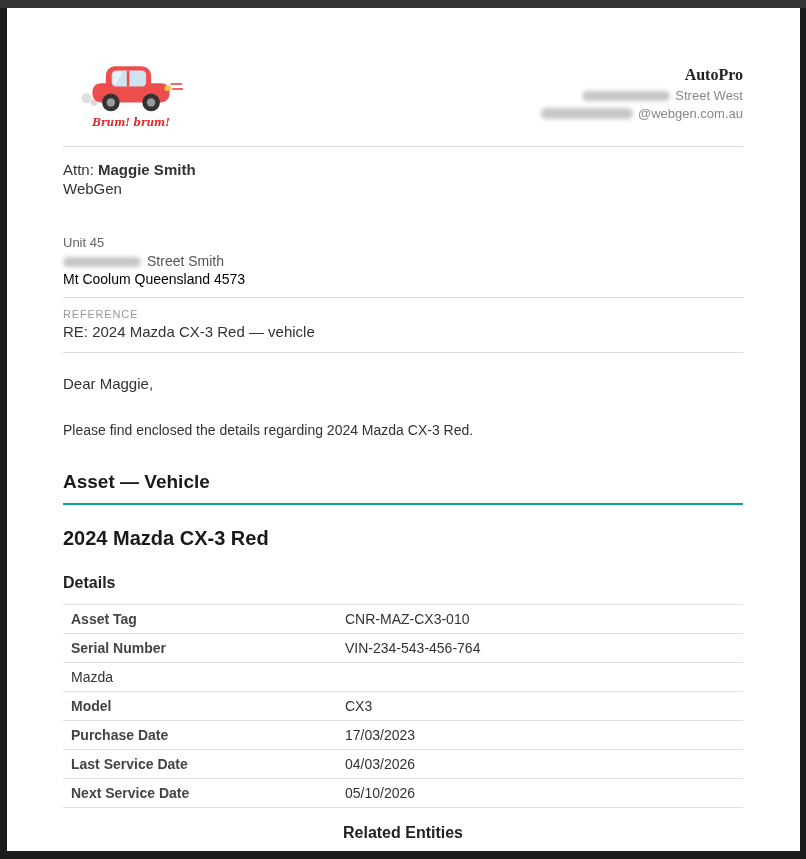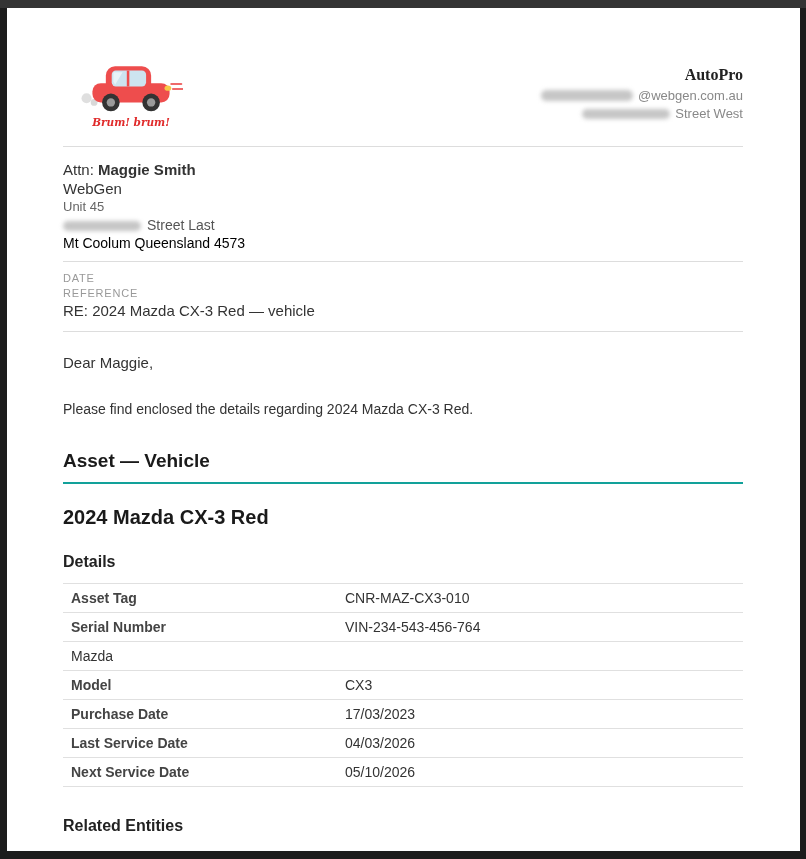"@webgen.com.au" div.sender-line { order: before "Street West" -> after "Street West" }
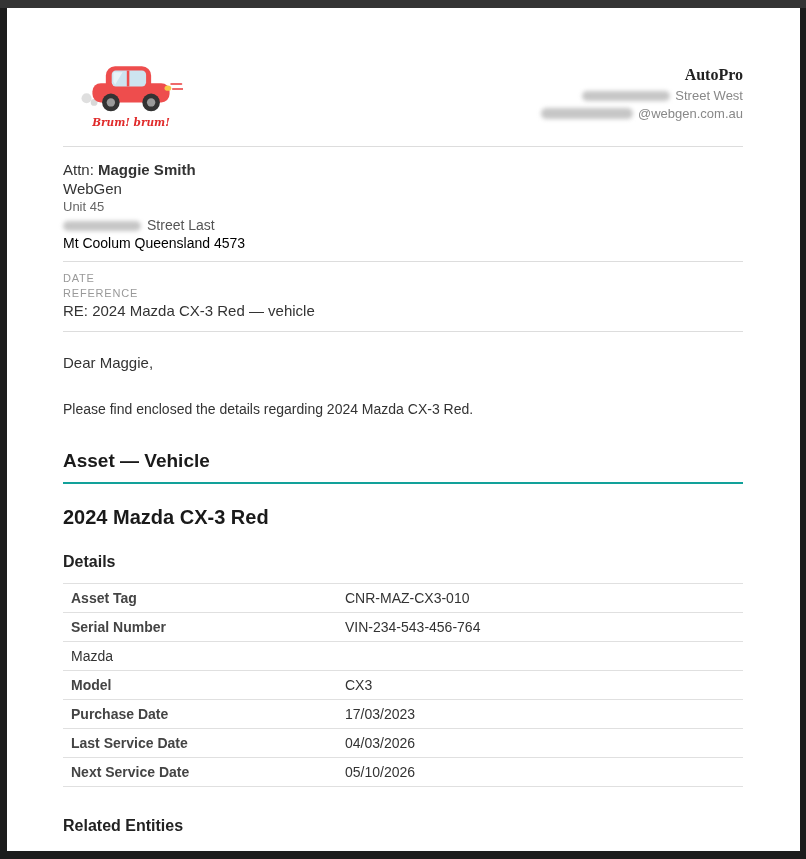"Unit 45" .recip-unit { margin-top: none -> 36px }
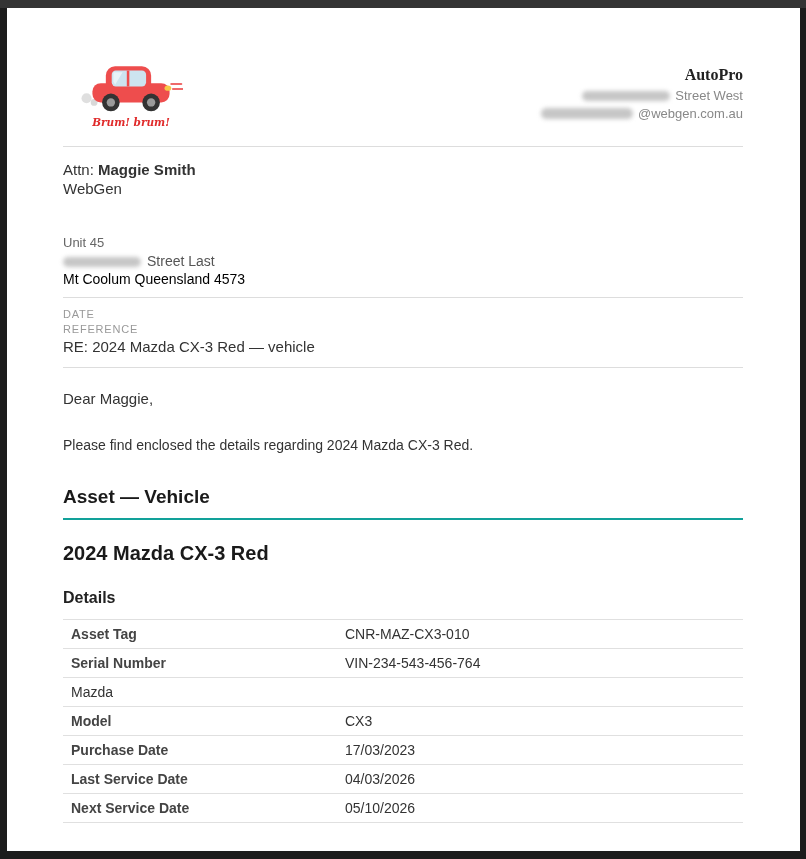"Street Last" span { text: Last -> Smith }
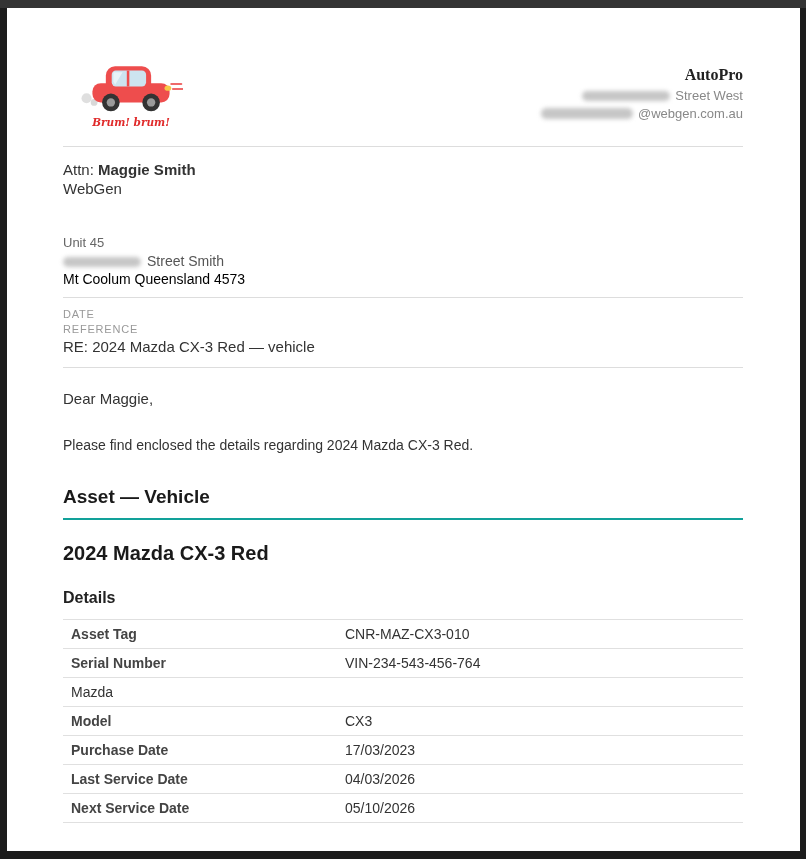"DATE" div.meta-label { html: <div>DATE</div> -> none }
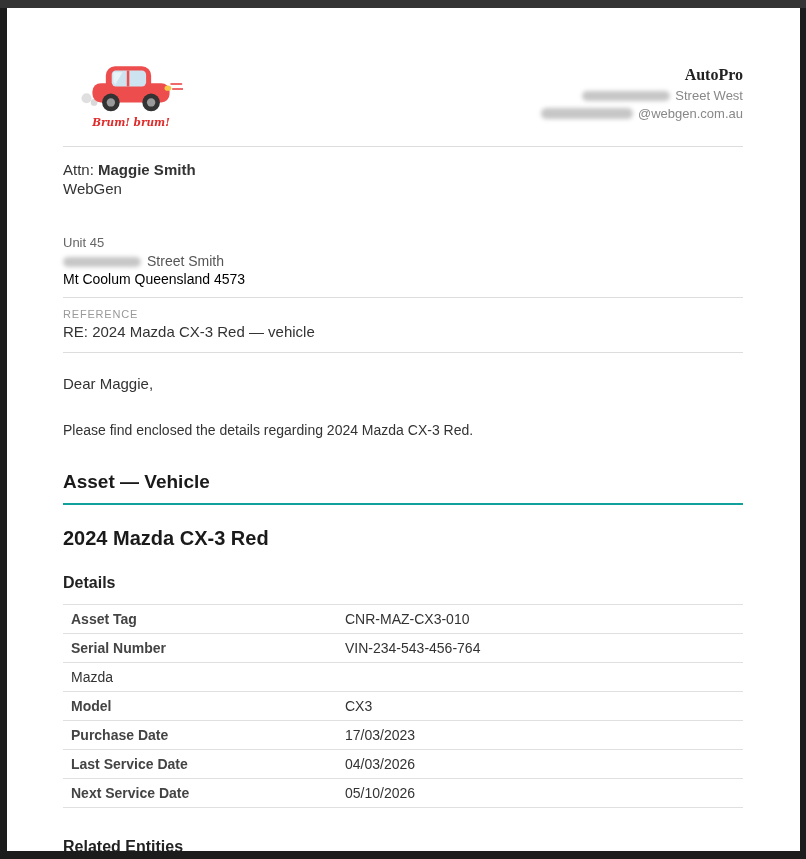"Related Entities" .related-title { margin: 30px 0 12px -> 16px 0 12px; text-align: none -> center }
